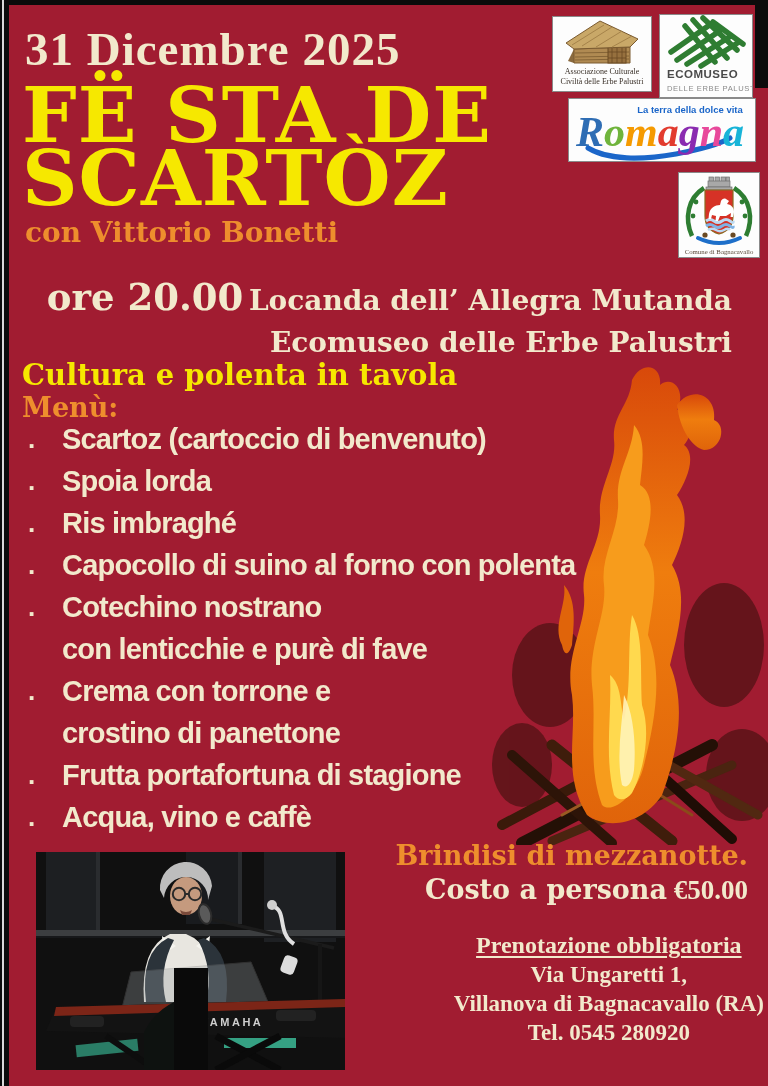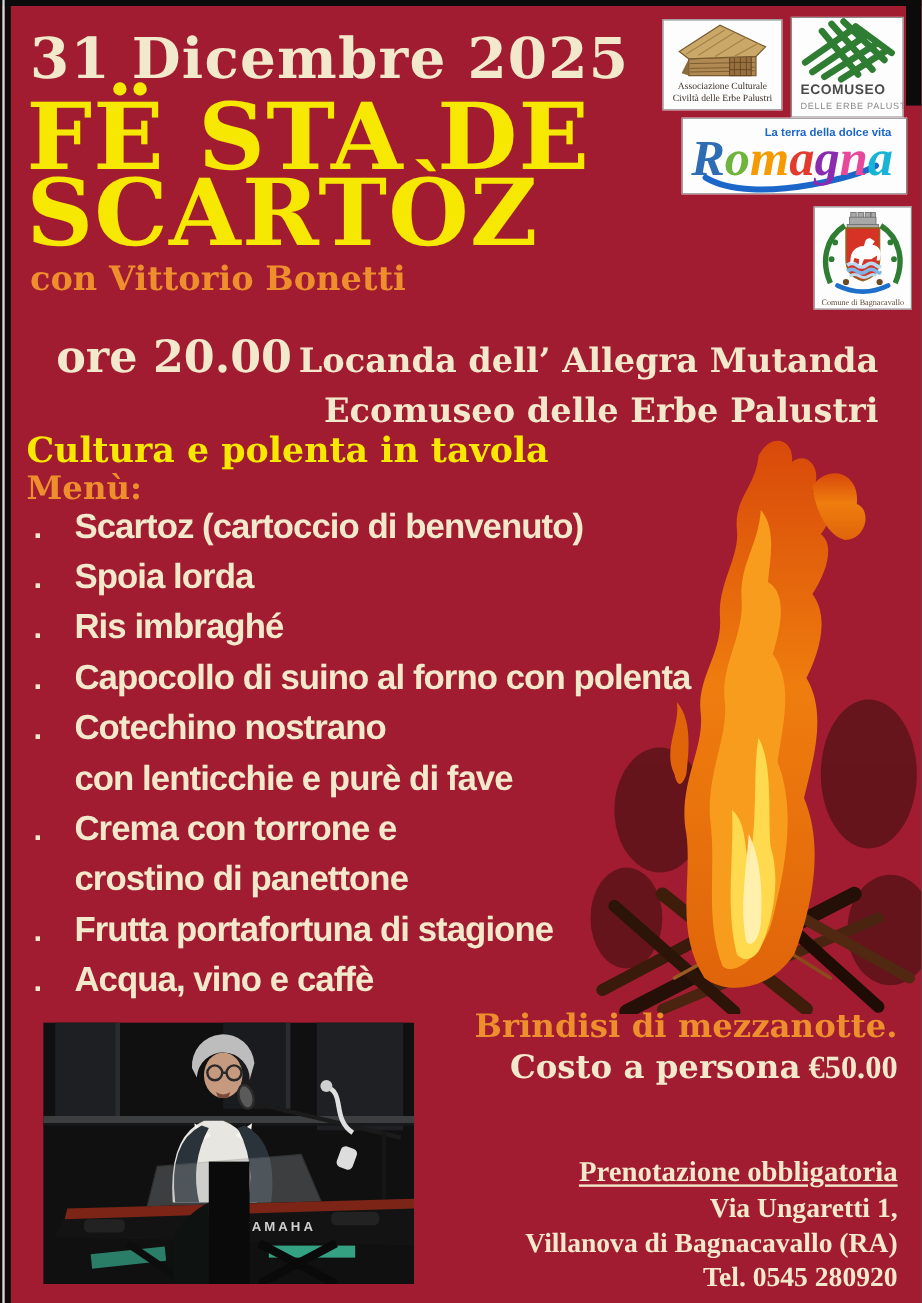"31 Dicembre 2025" .date { font-family: none -> Liberation Serif, serif }
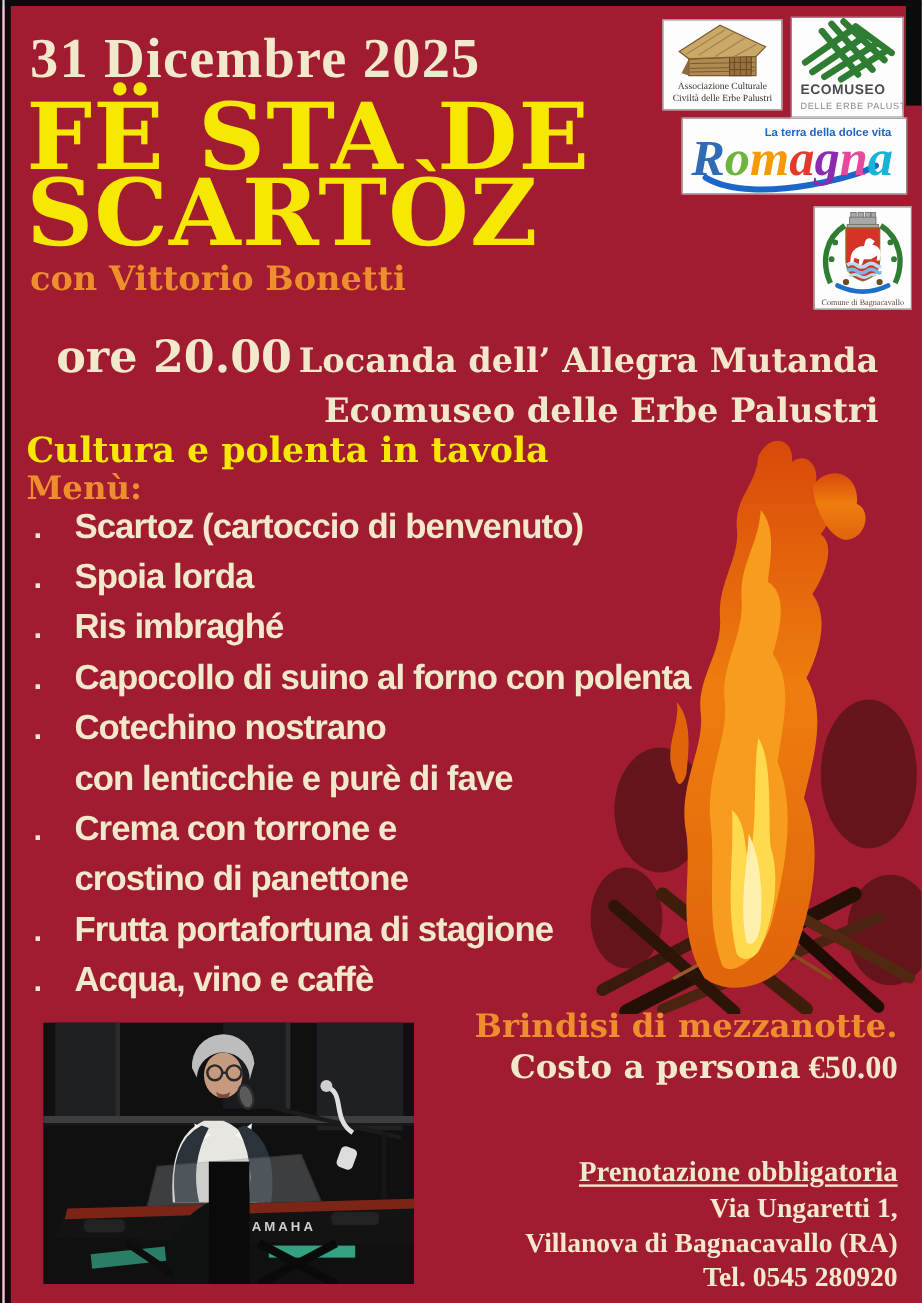"Prenotazione obbligatoria" .booking { margin-top: 32px -> none; right: 20px -> 4px; text-align: right -> center }
